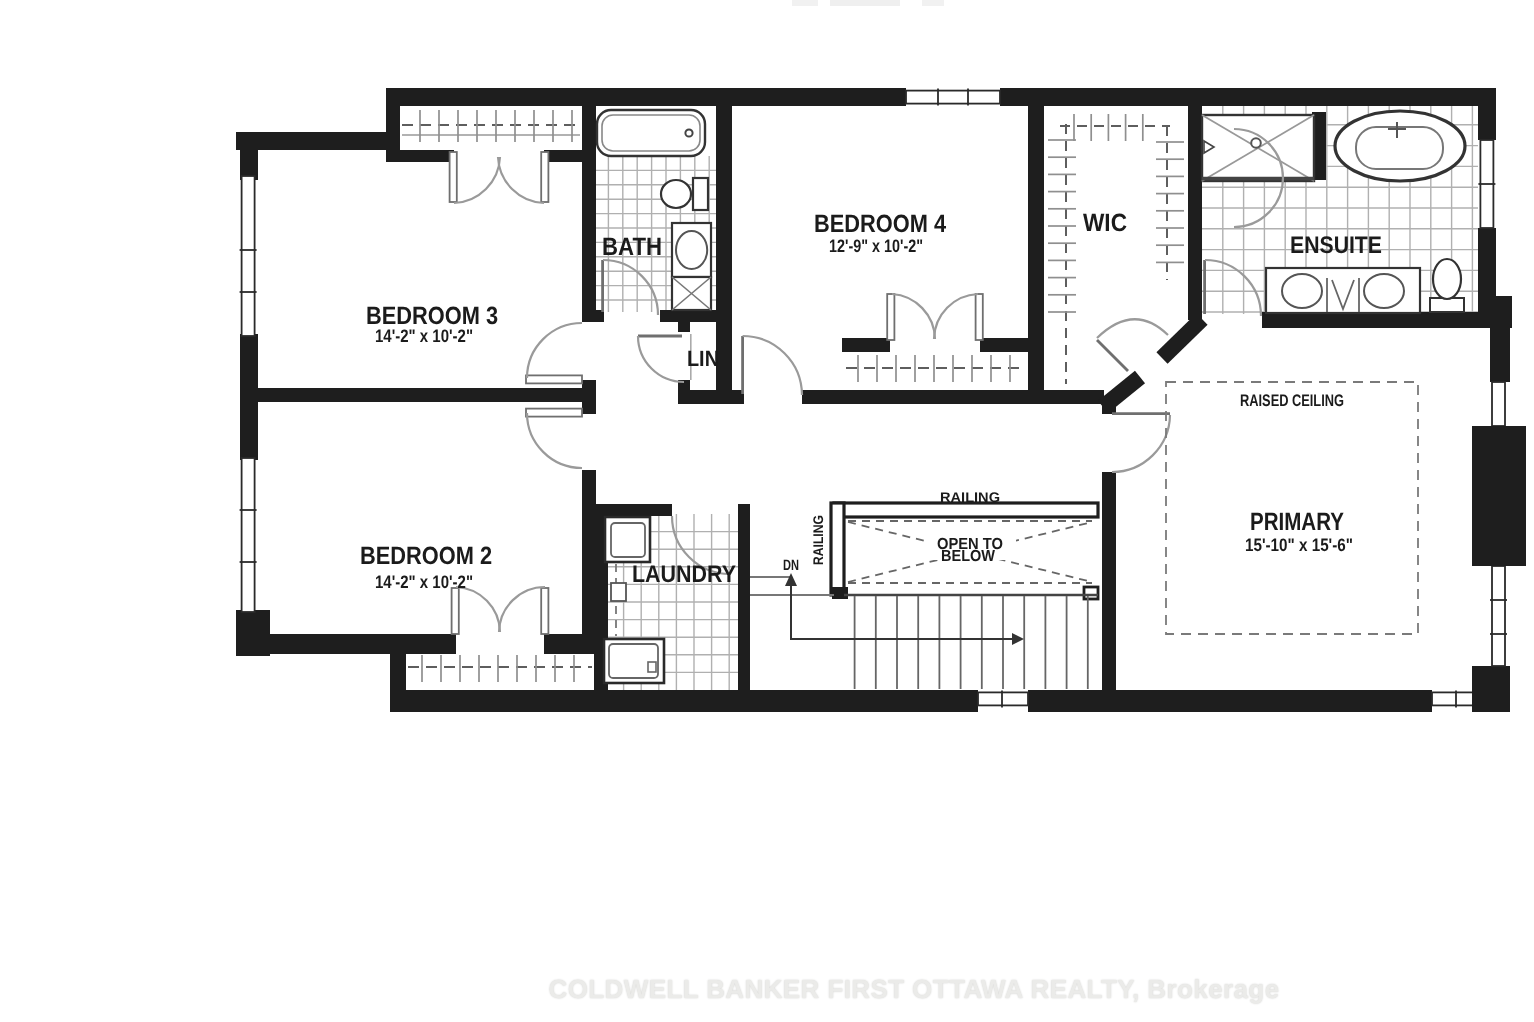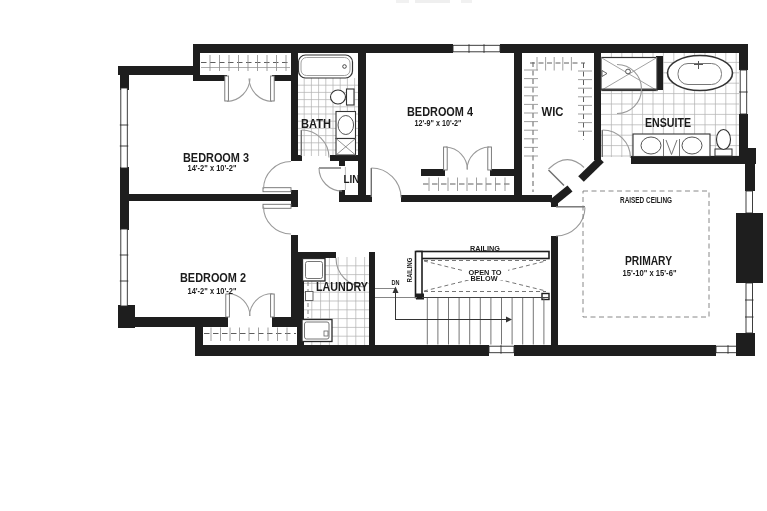"COLDWELL BANKER FIRST OTTAWA REALTY," div.wm { html: none -> <div>COLDWELL BANKER FIRST OTTAWA REALTY, Brokerage</div> }
